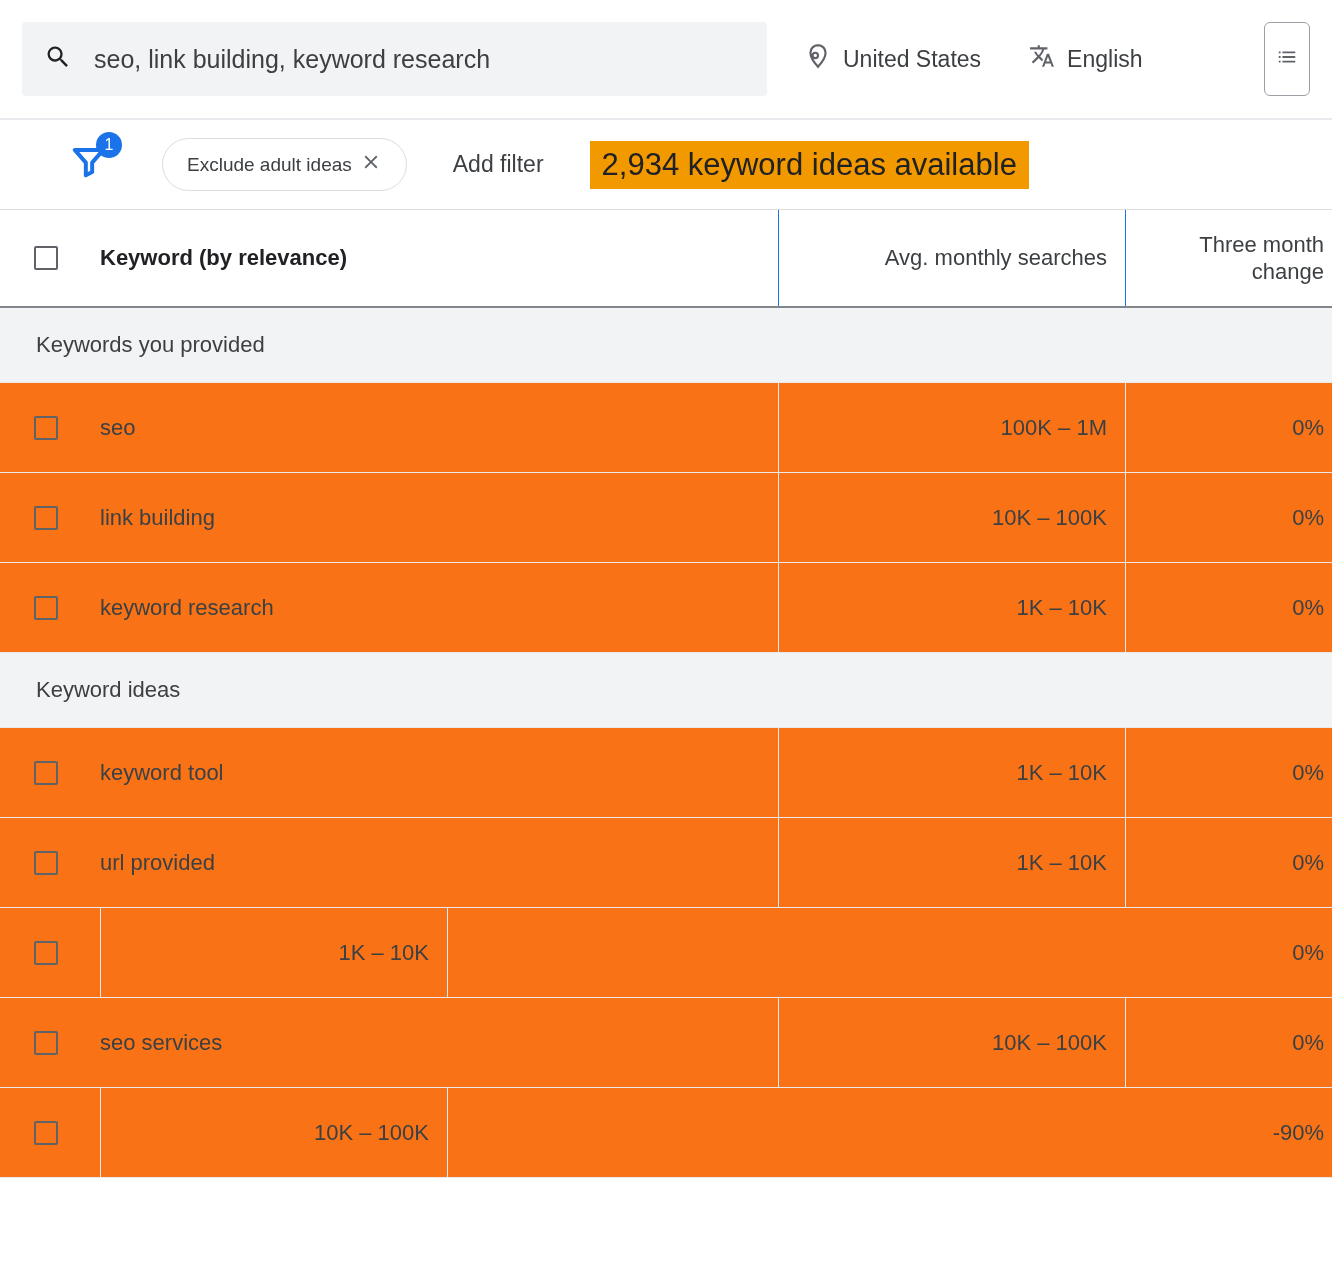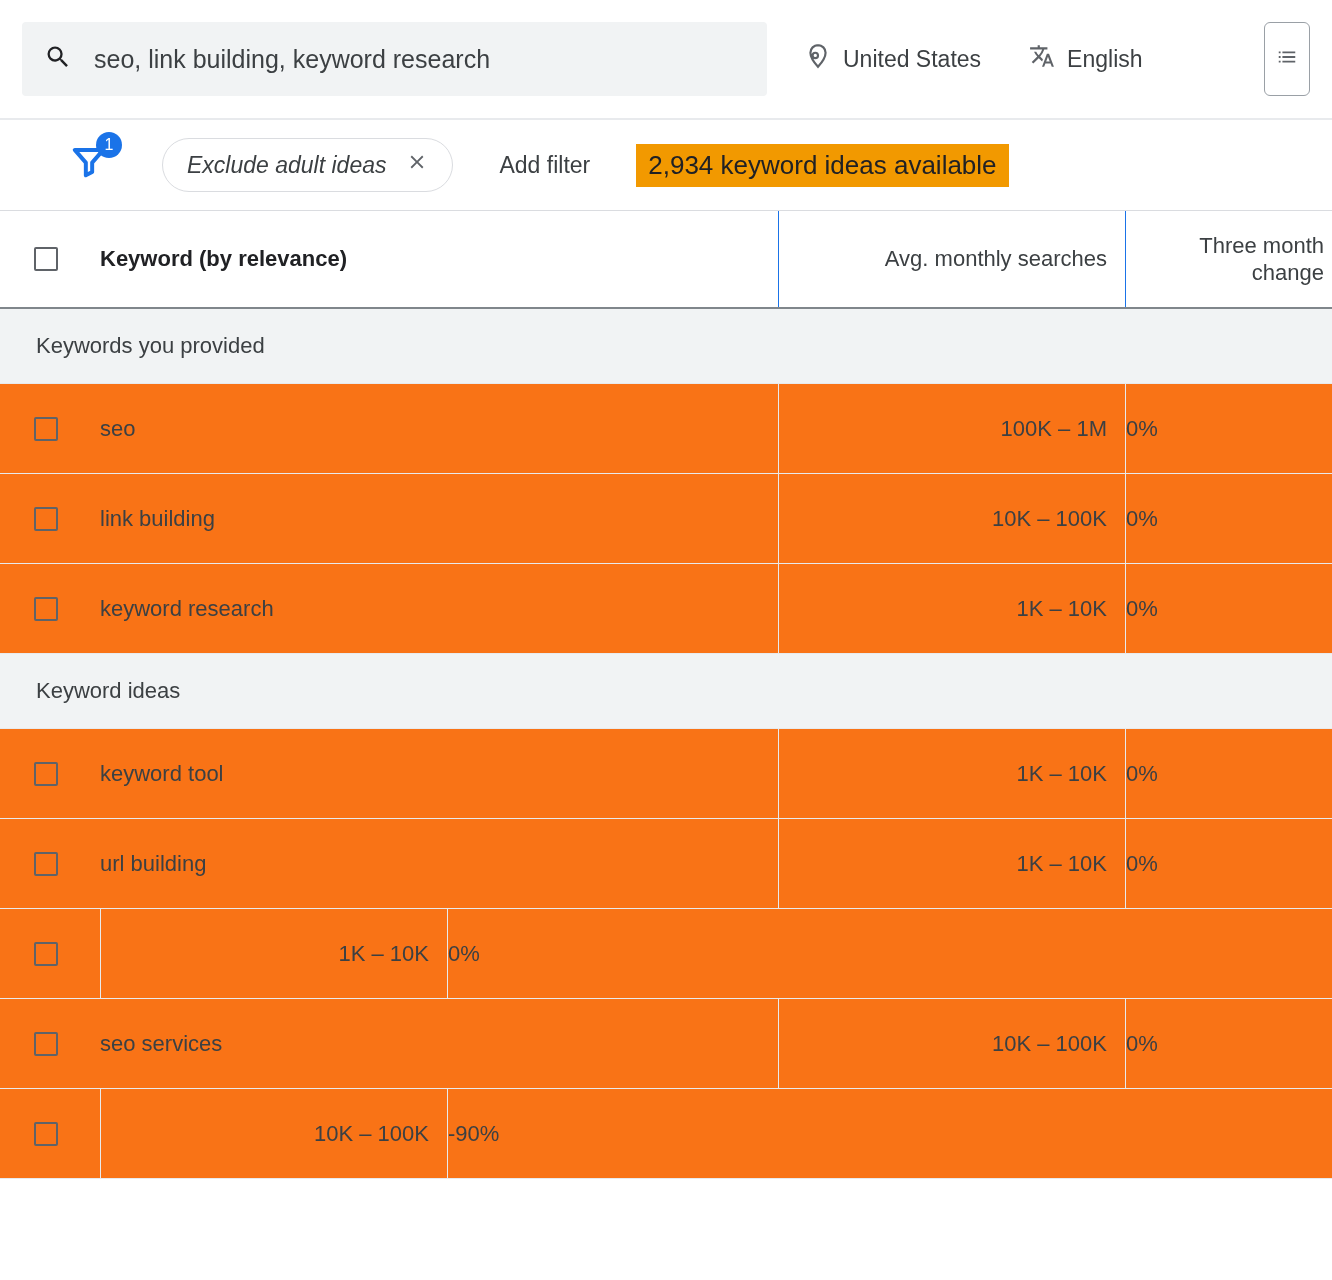"Exclude adult ideas" .filter-chip { font-size: 23px -> 19px; font-style: italic -> none; gap: 20px -> 8px }
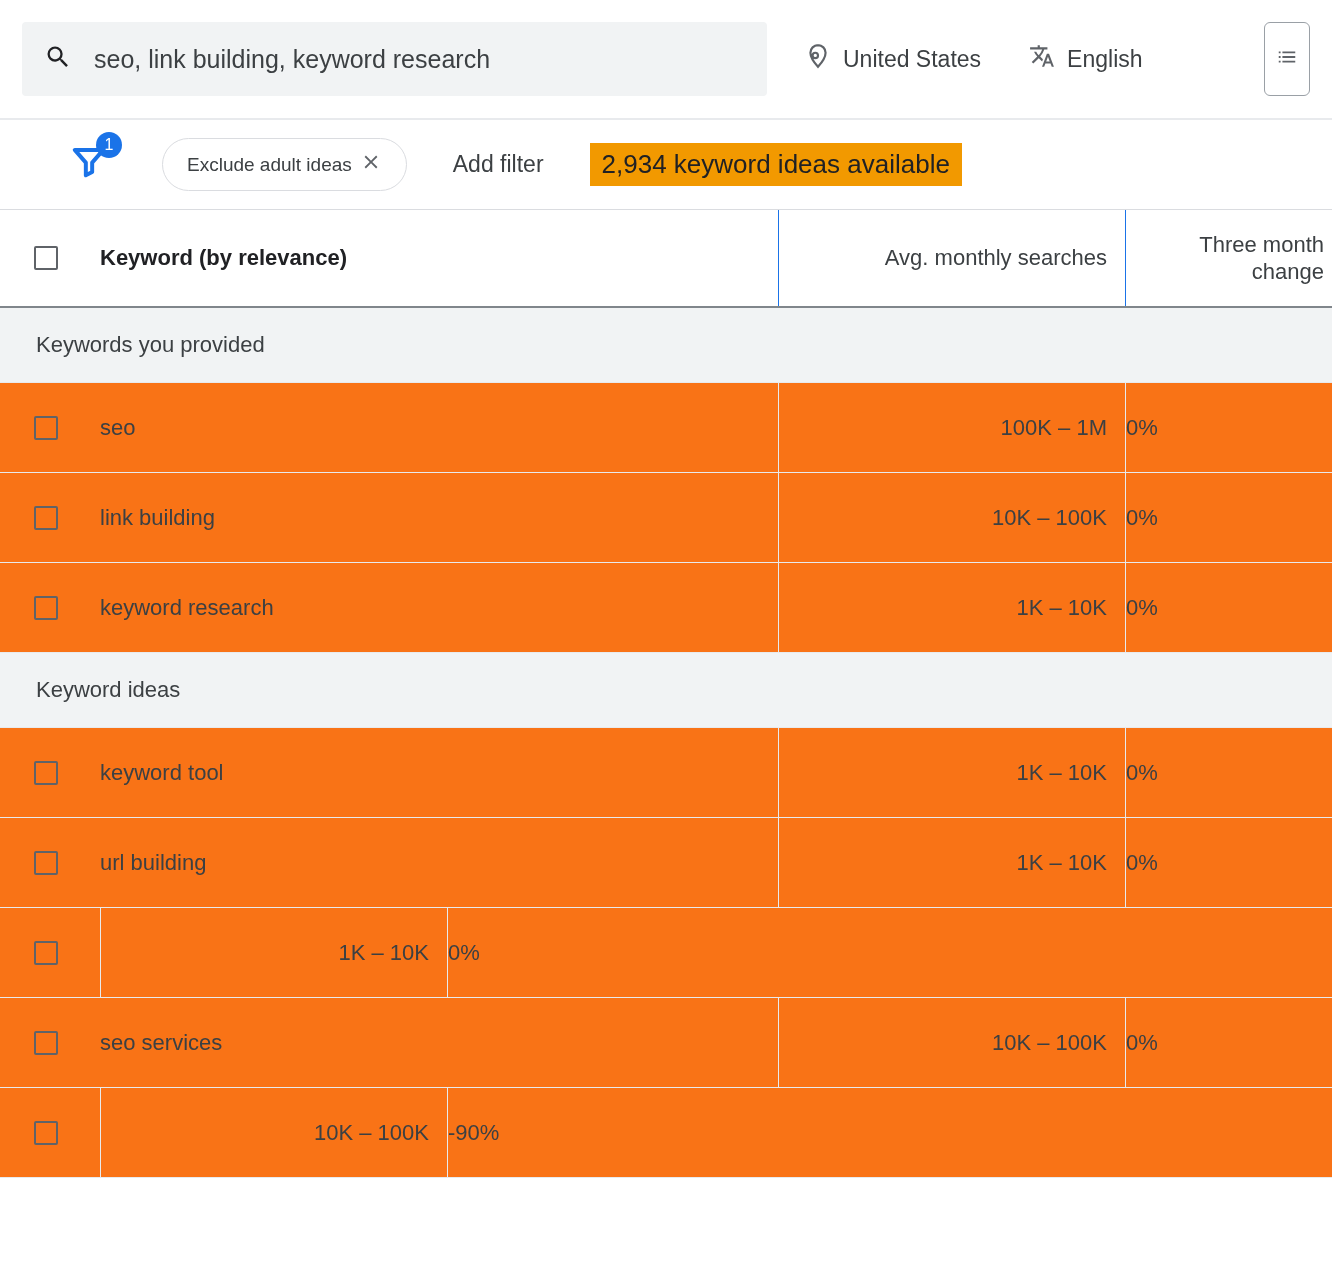"2,934 keyword ideas available" .ideas-banner { font-size: 26px -> 31px }
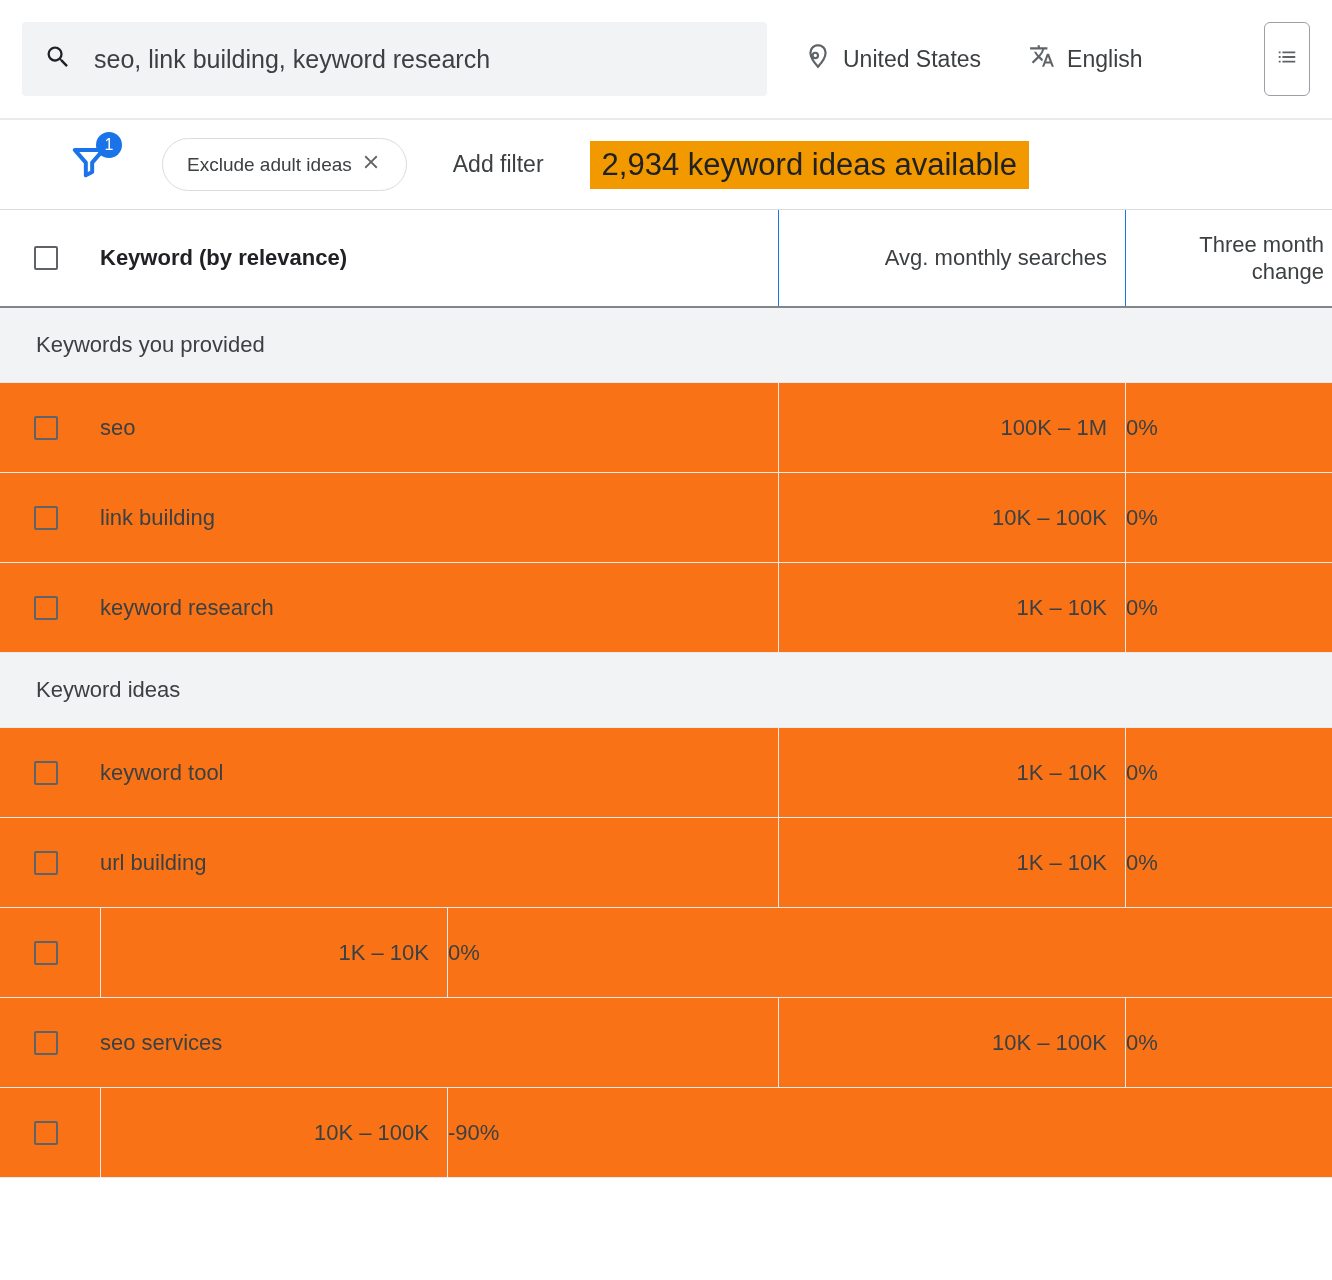"Three month change" .col-change { justify-content: flex-start -> flex-end }
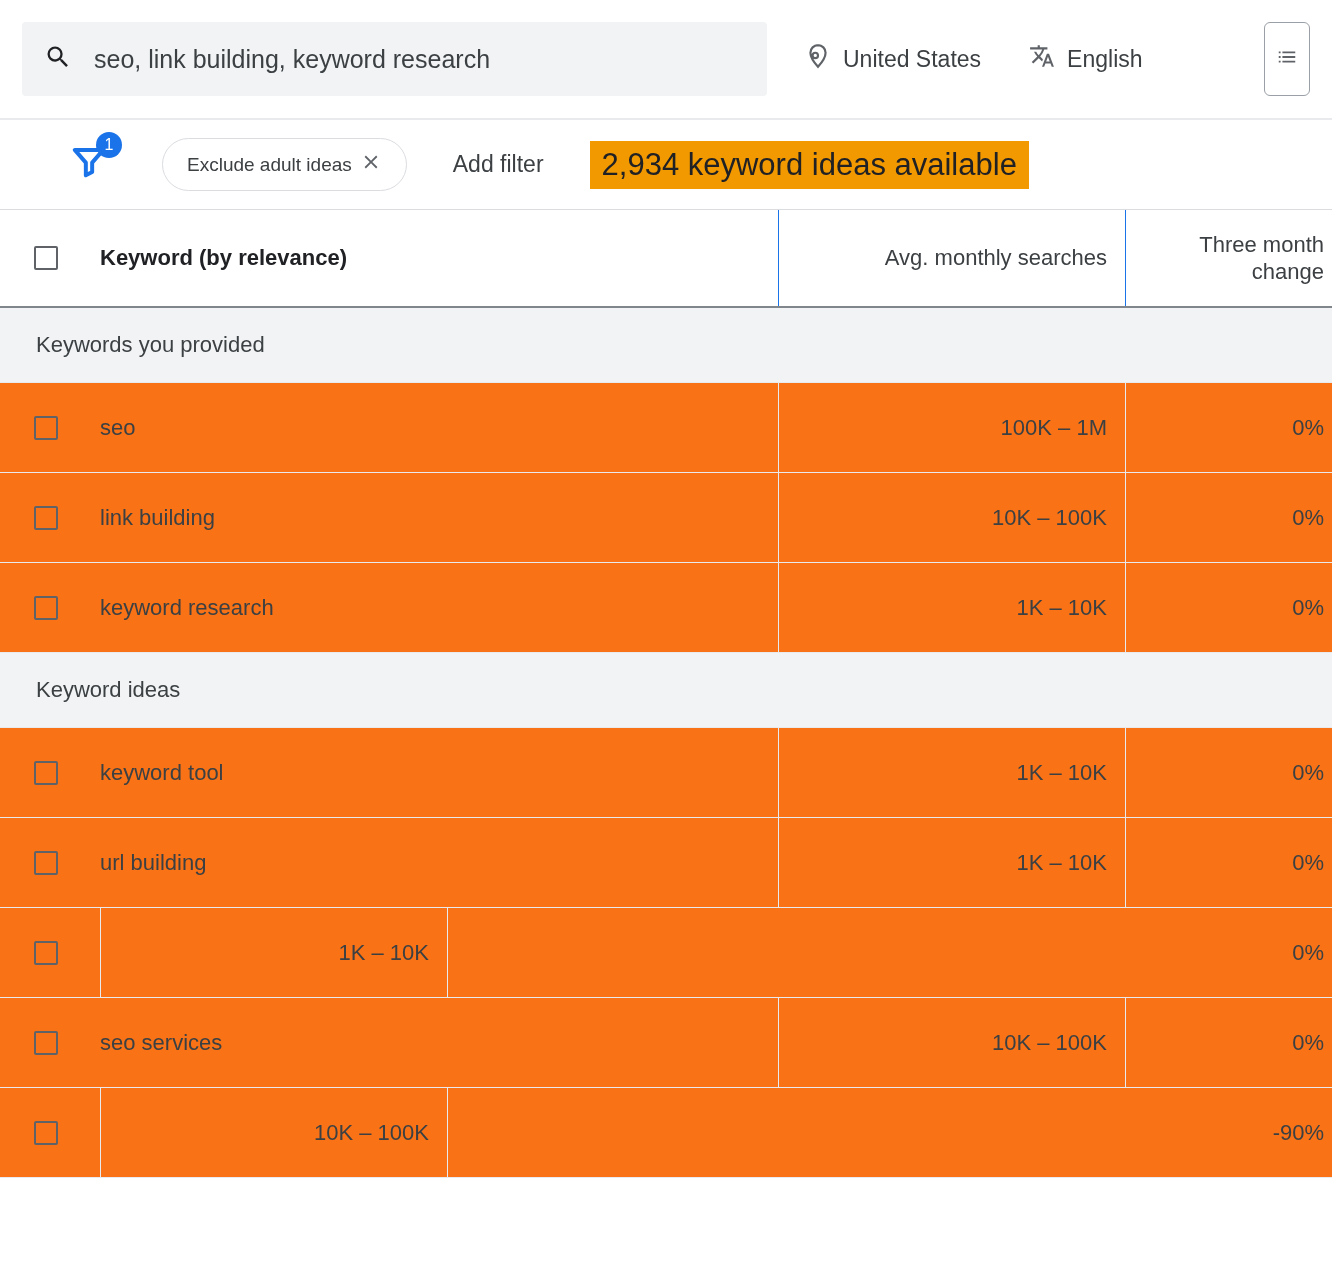"url building" div.col-keyword { text: building -> provided }
